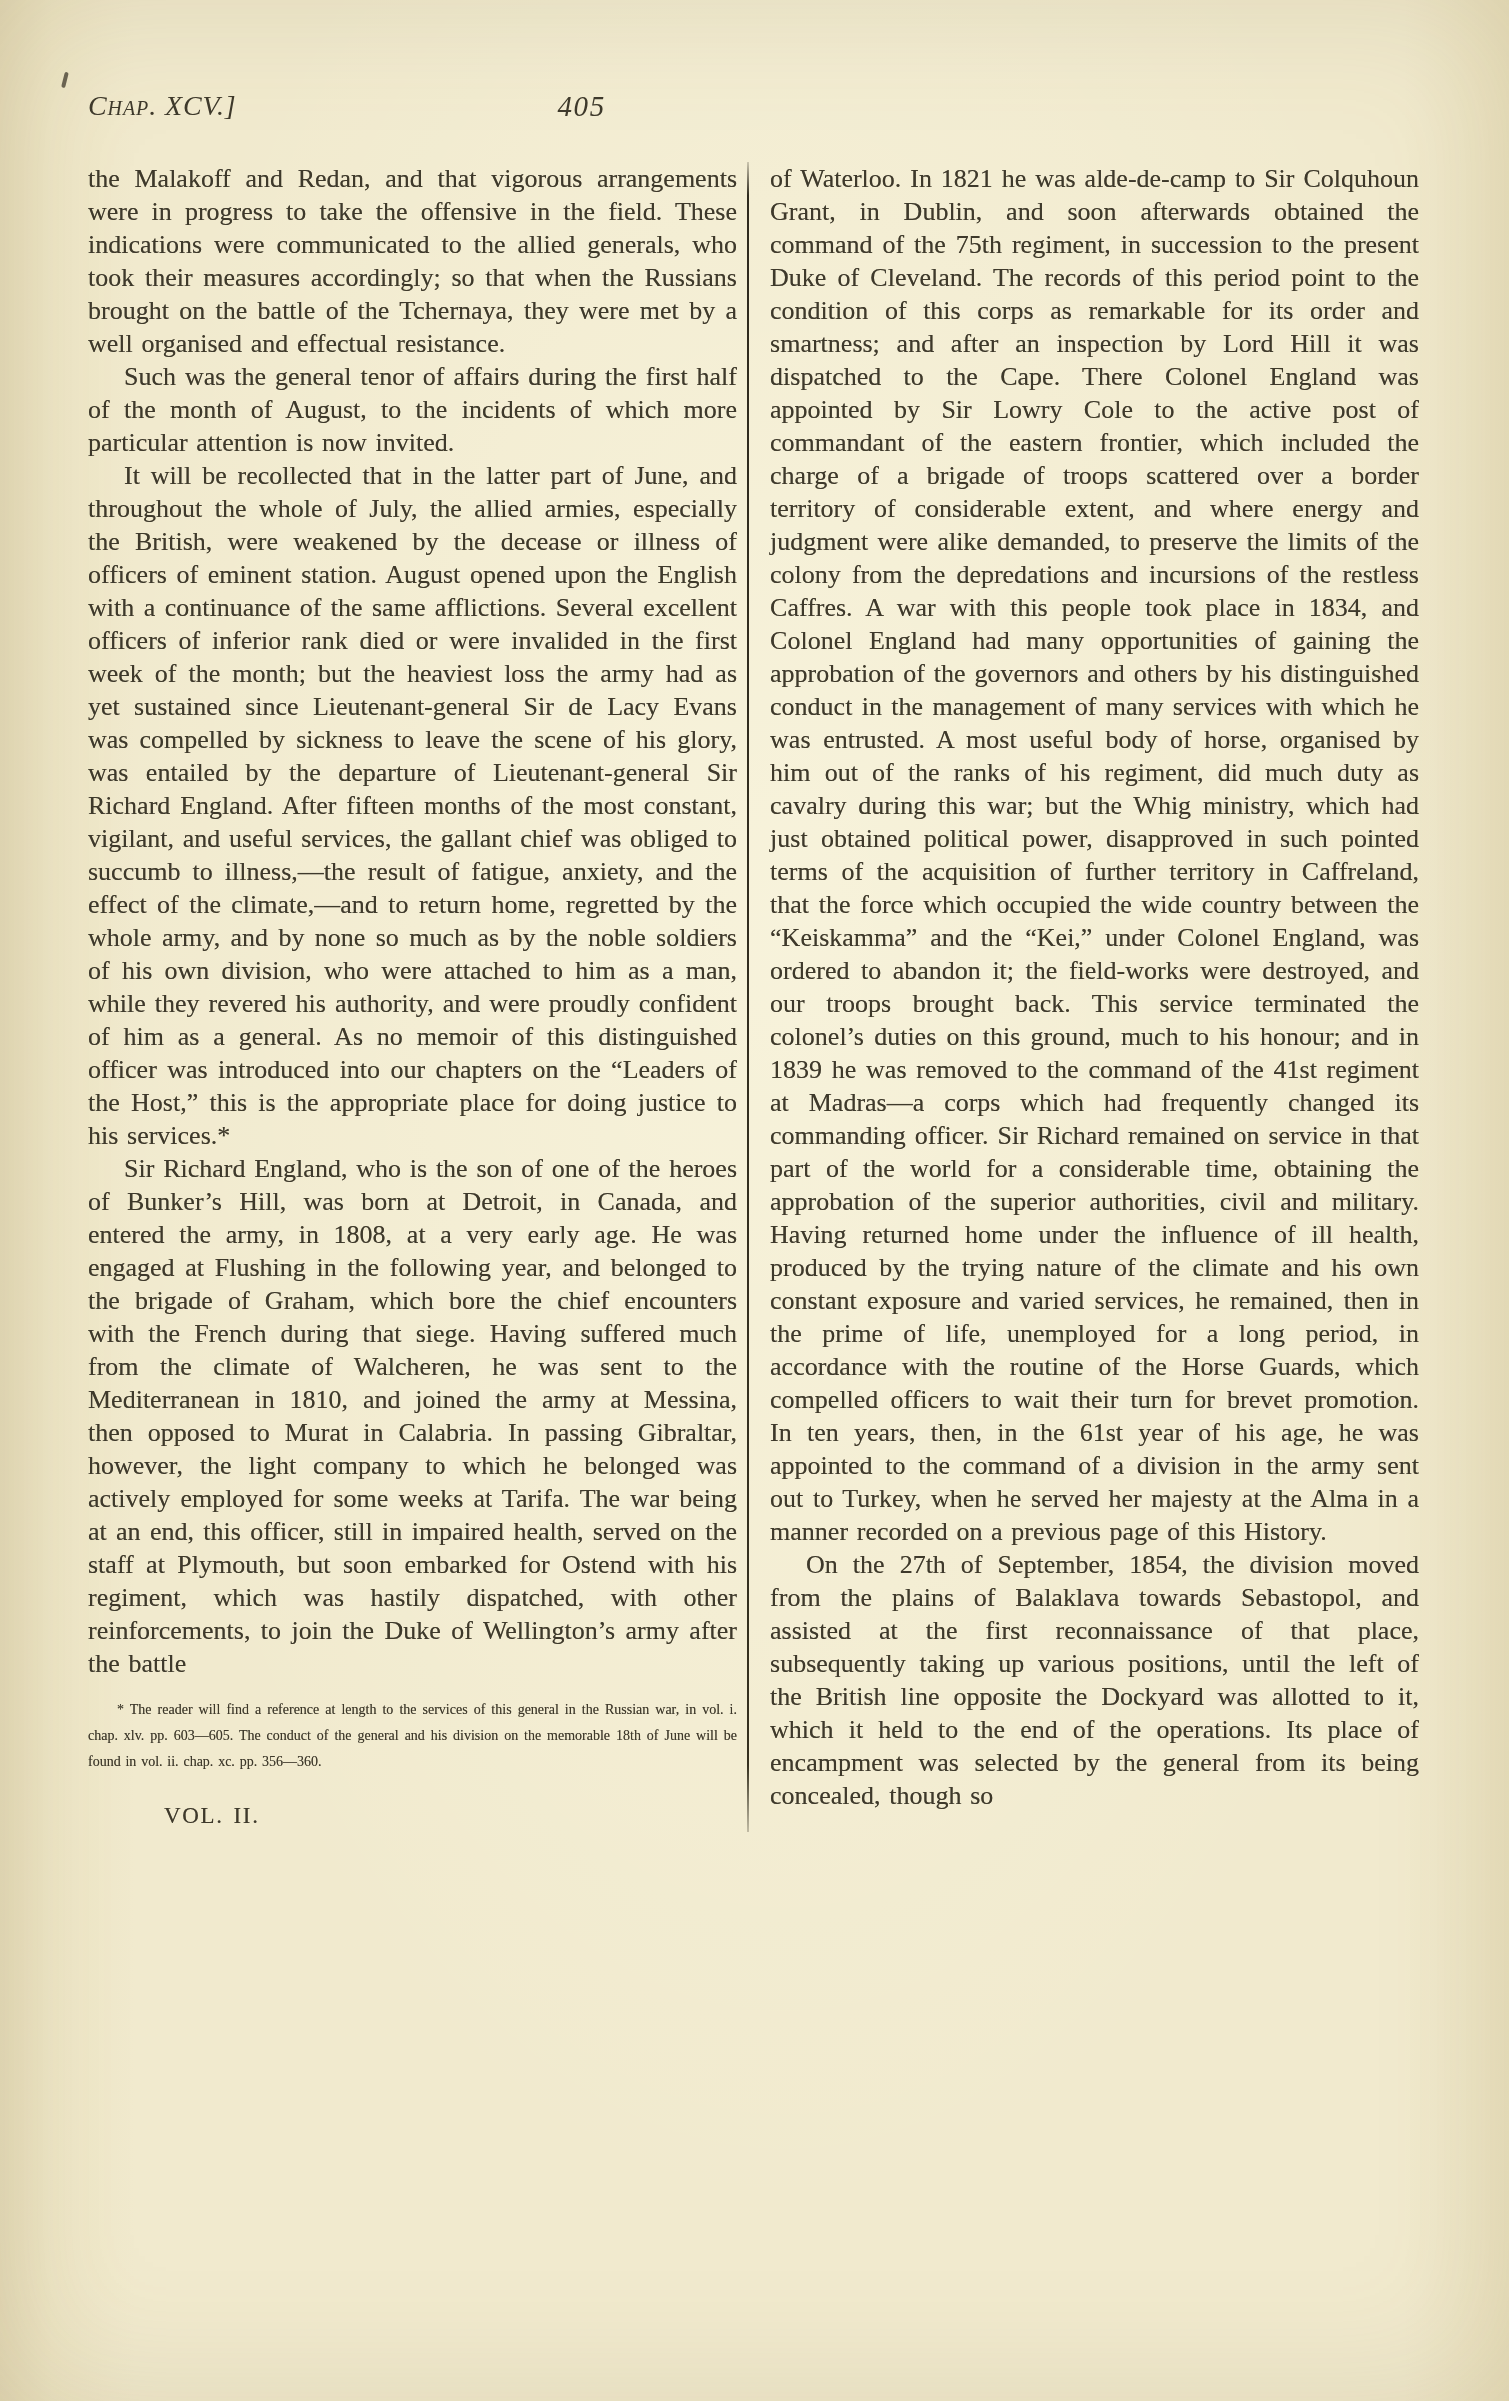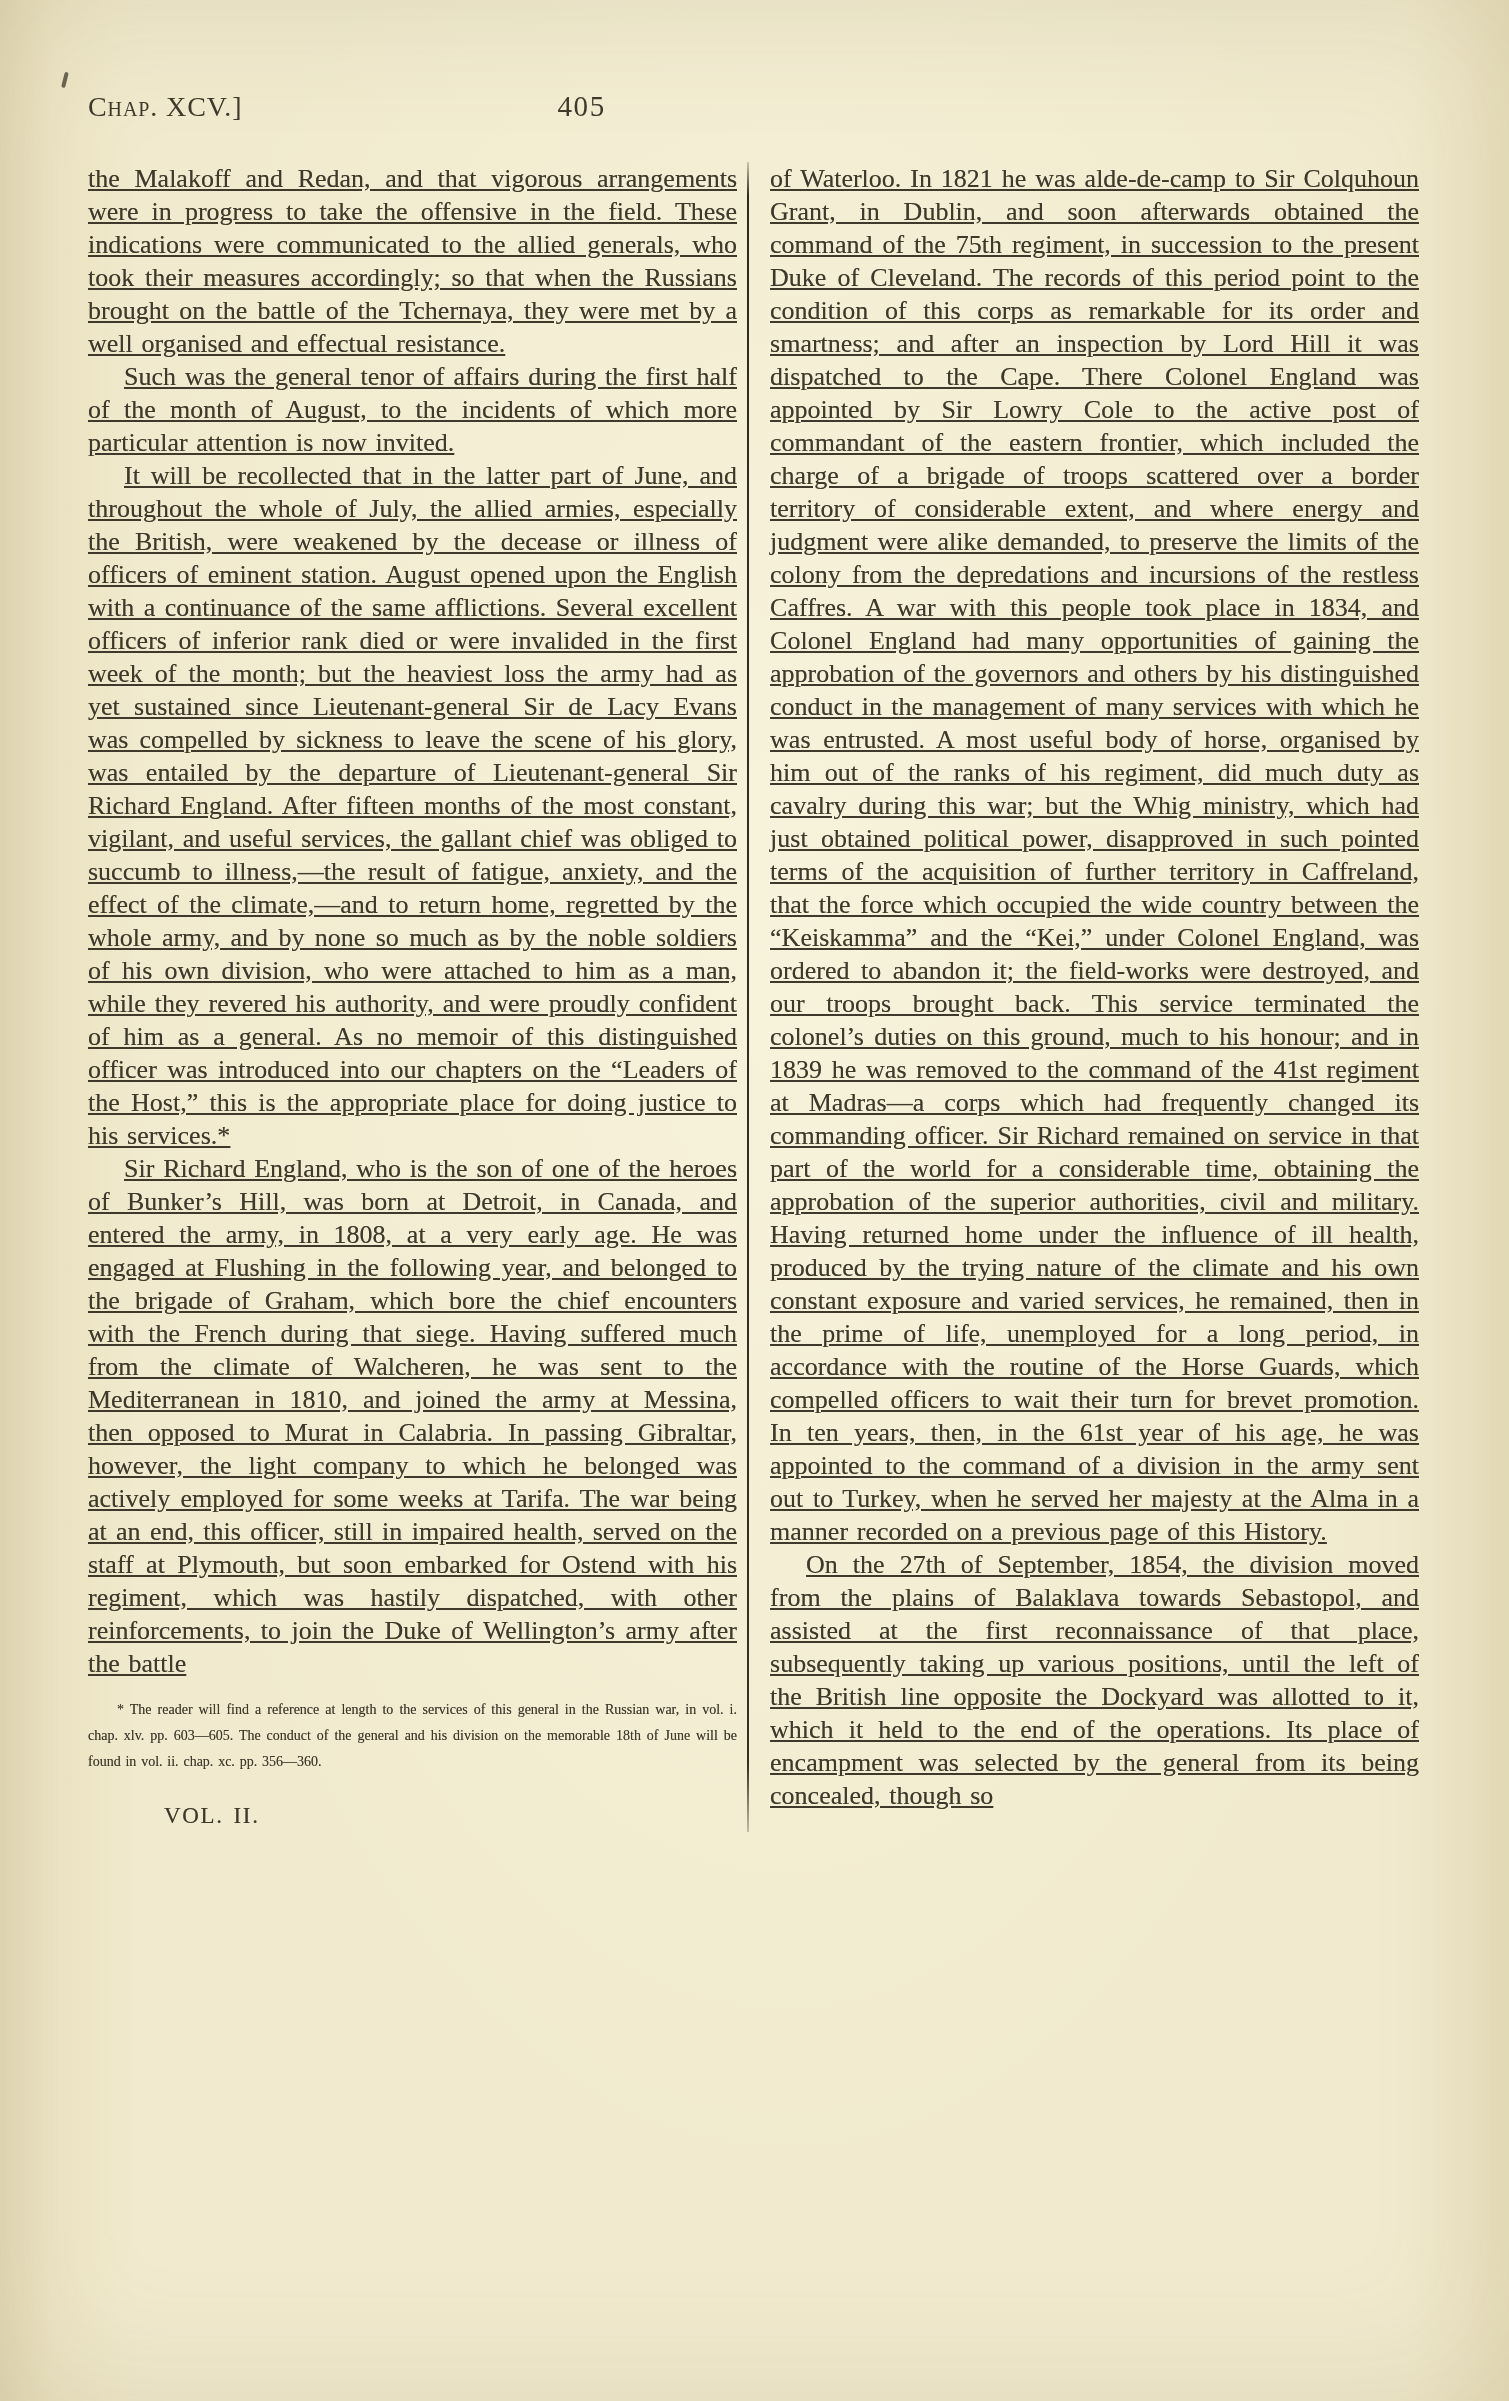"Chap. XCV.]" .running-head { align-items: center -> flex-start; font-style: none -> italic }
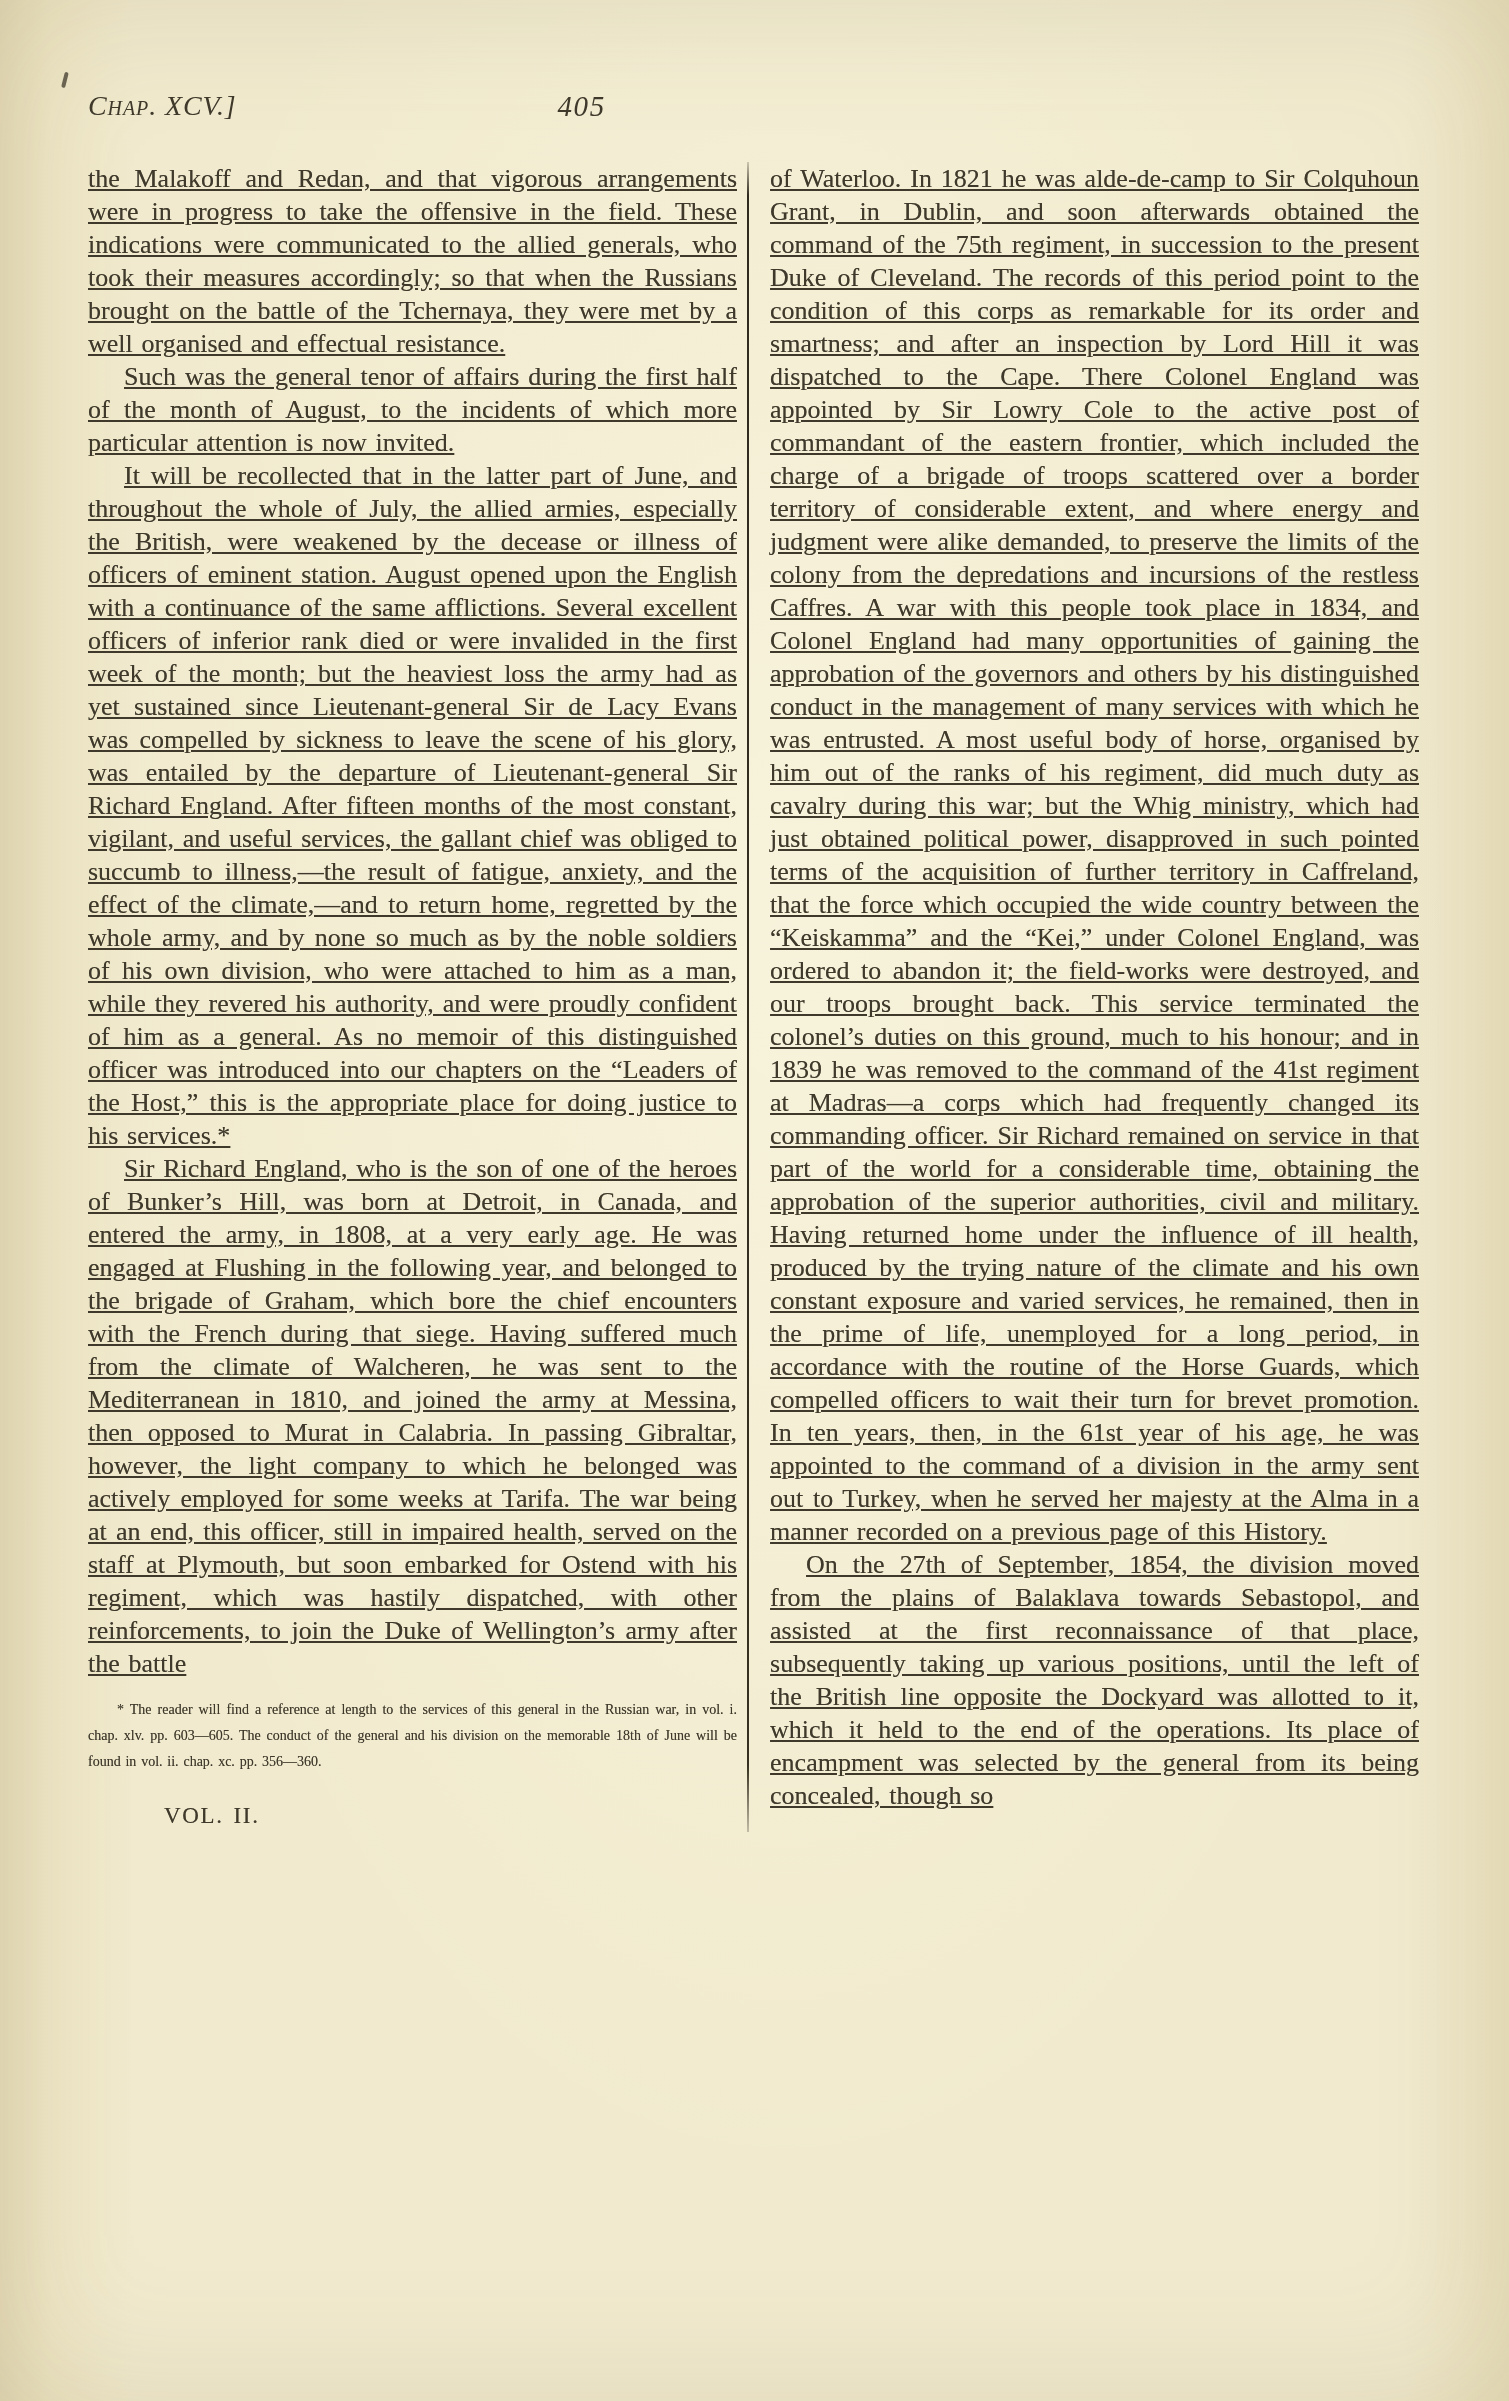"the Malakoff and Redan, and" .col p { text-decoration: underline -> none }
